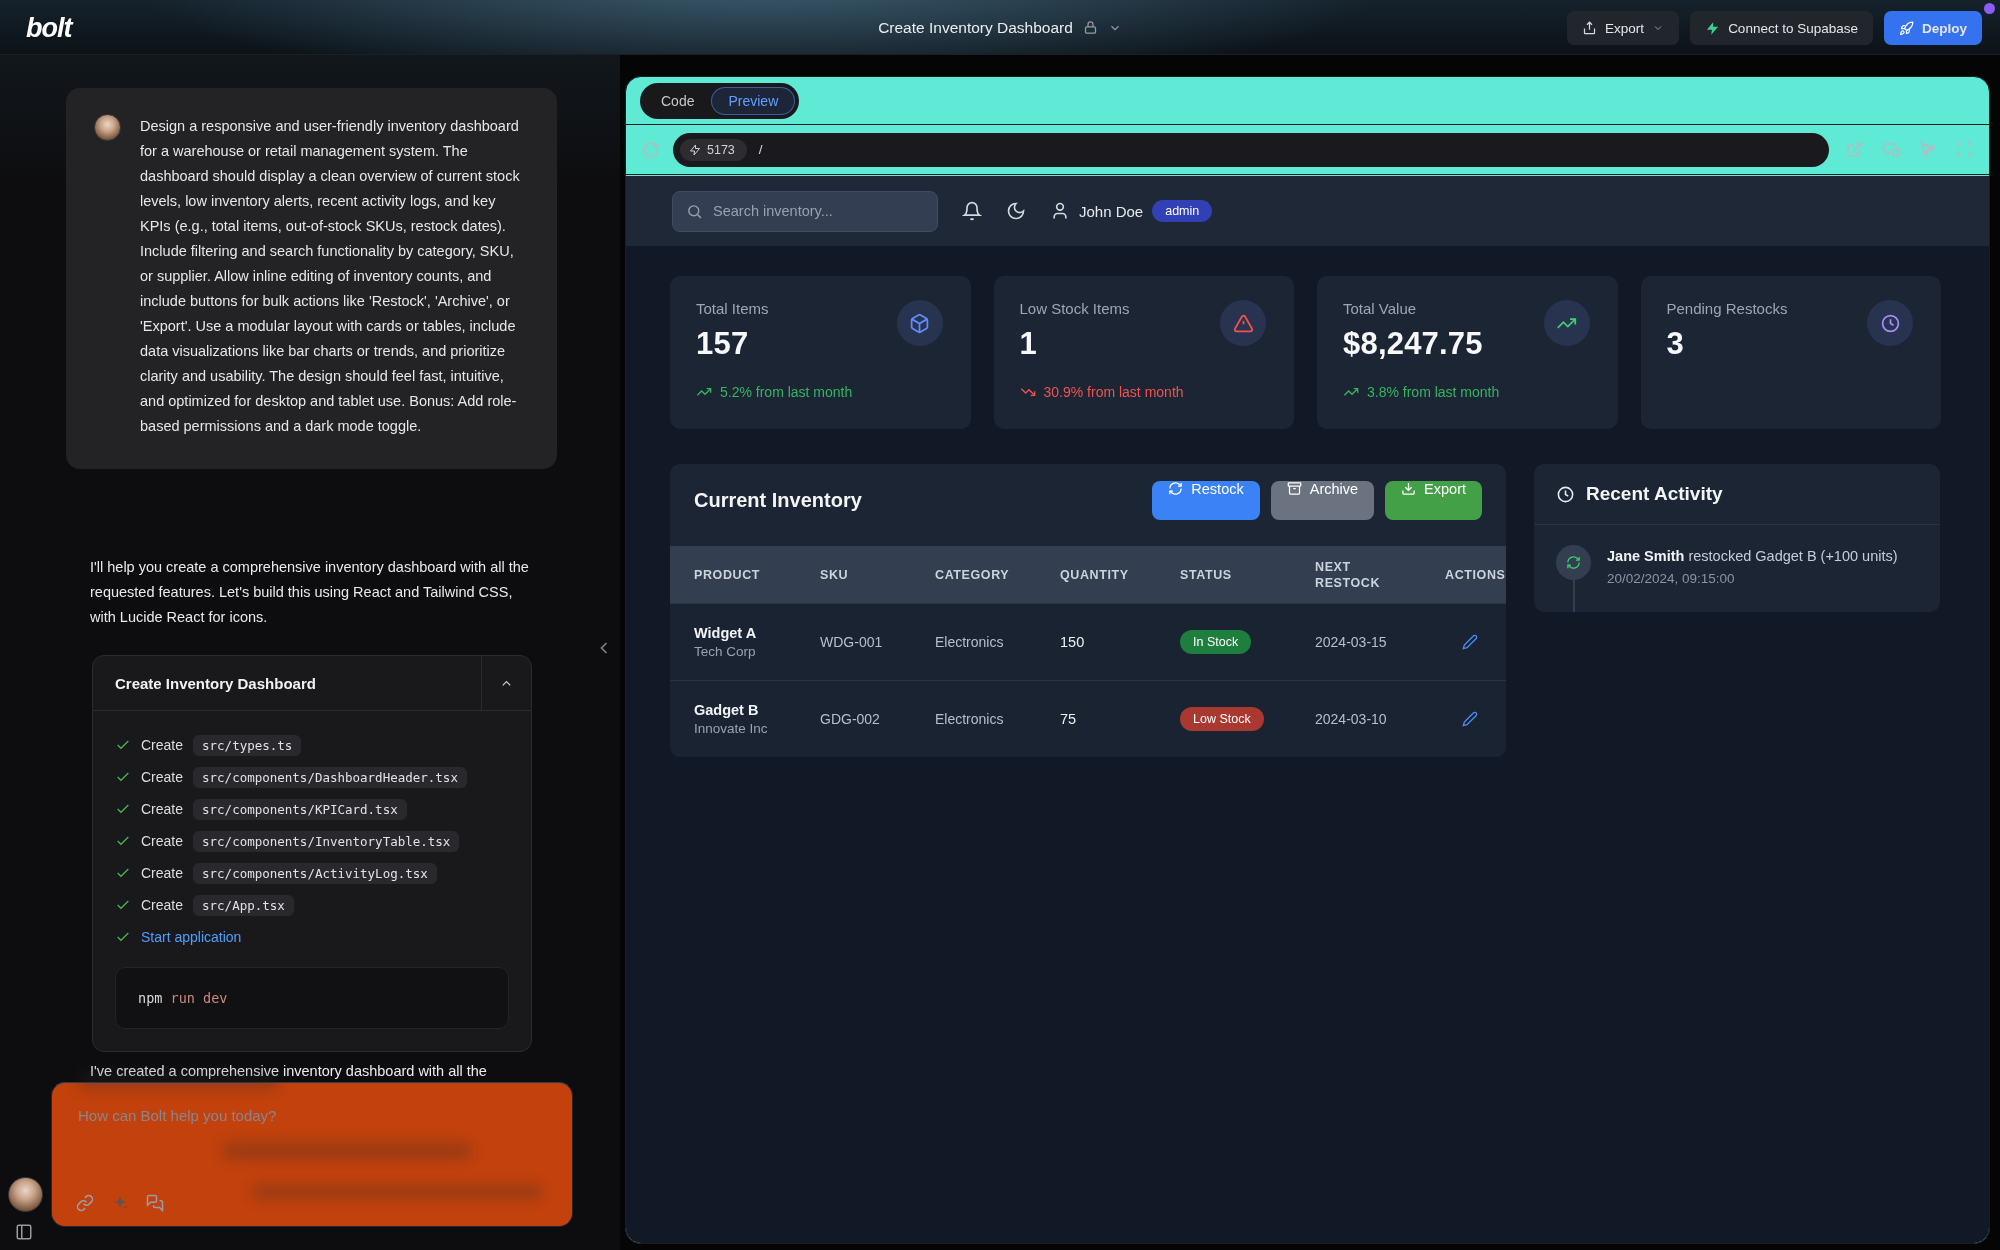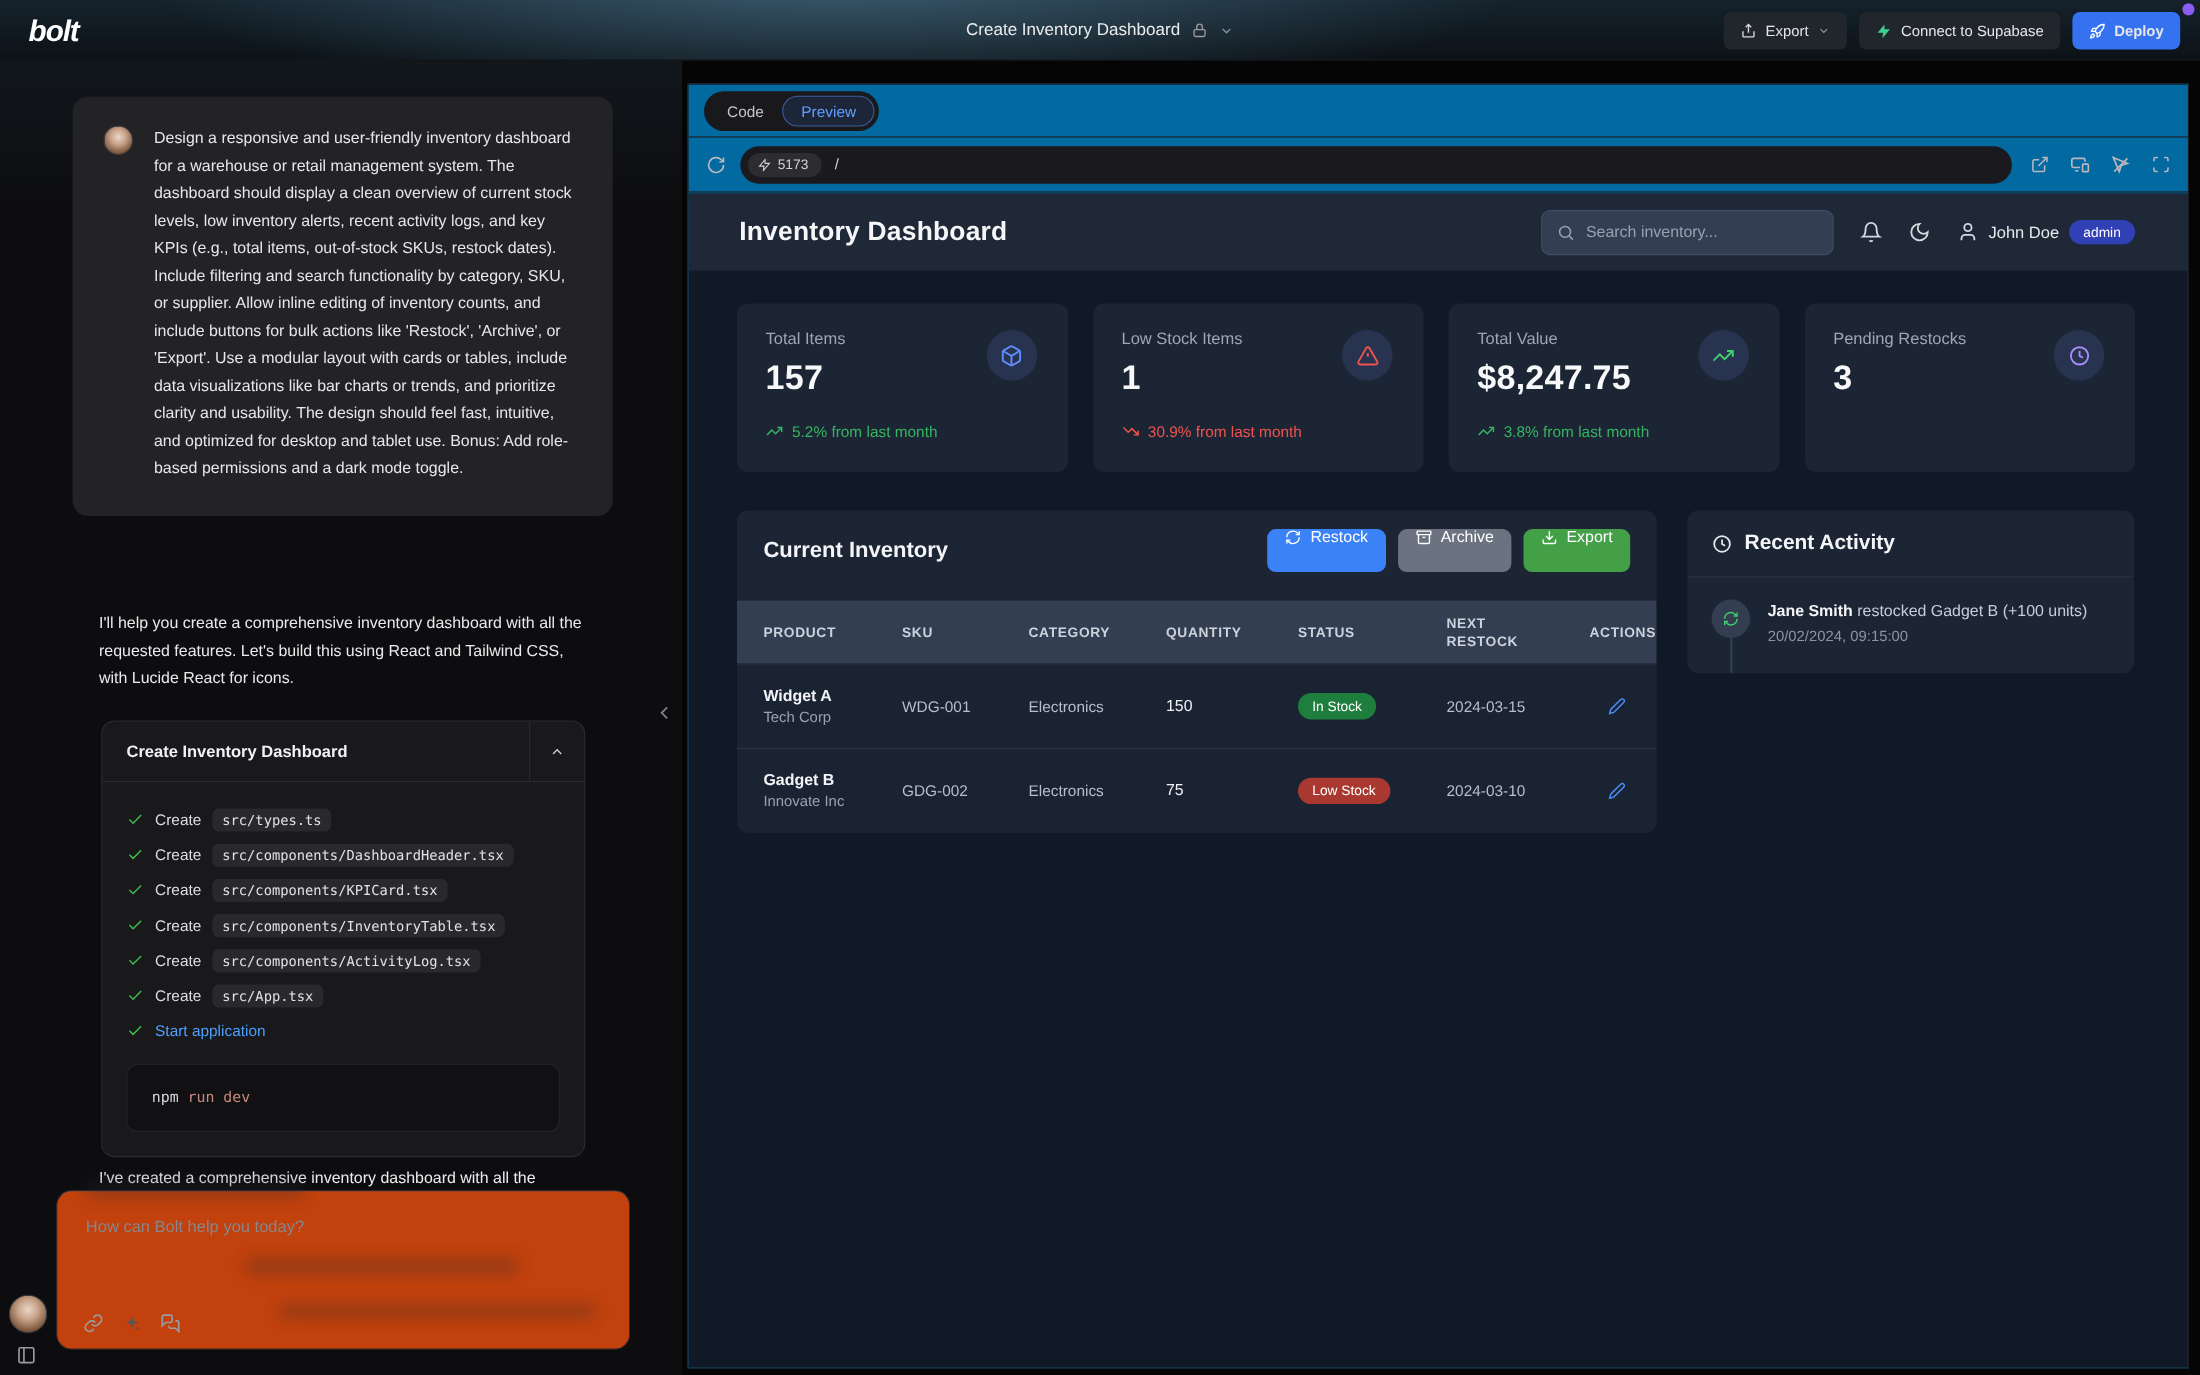"Code" .preview { background: #0369a1 -> #5eead4; border-radius: 0 -> 16px }
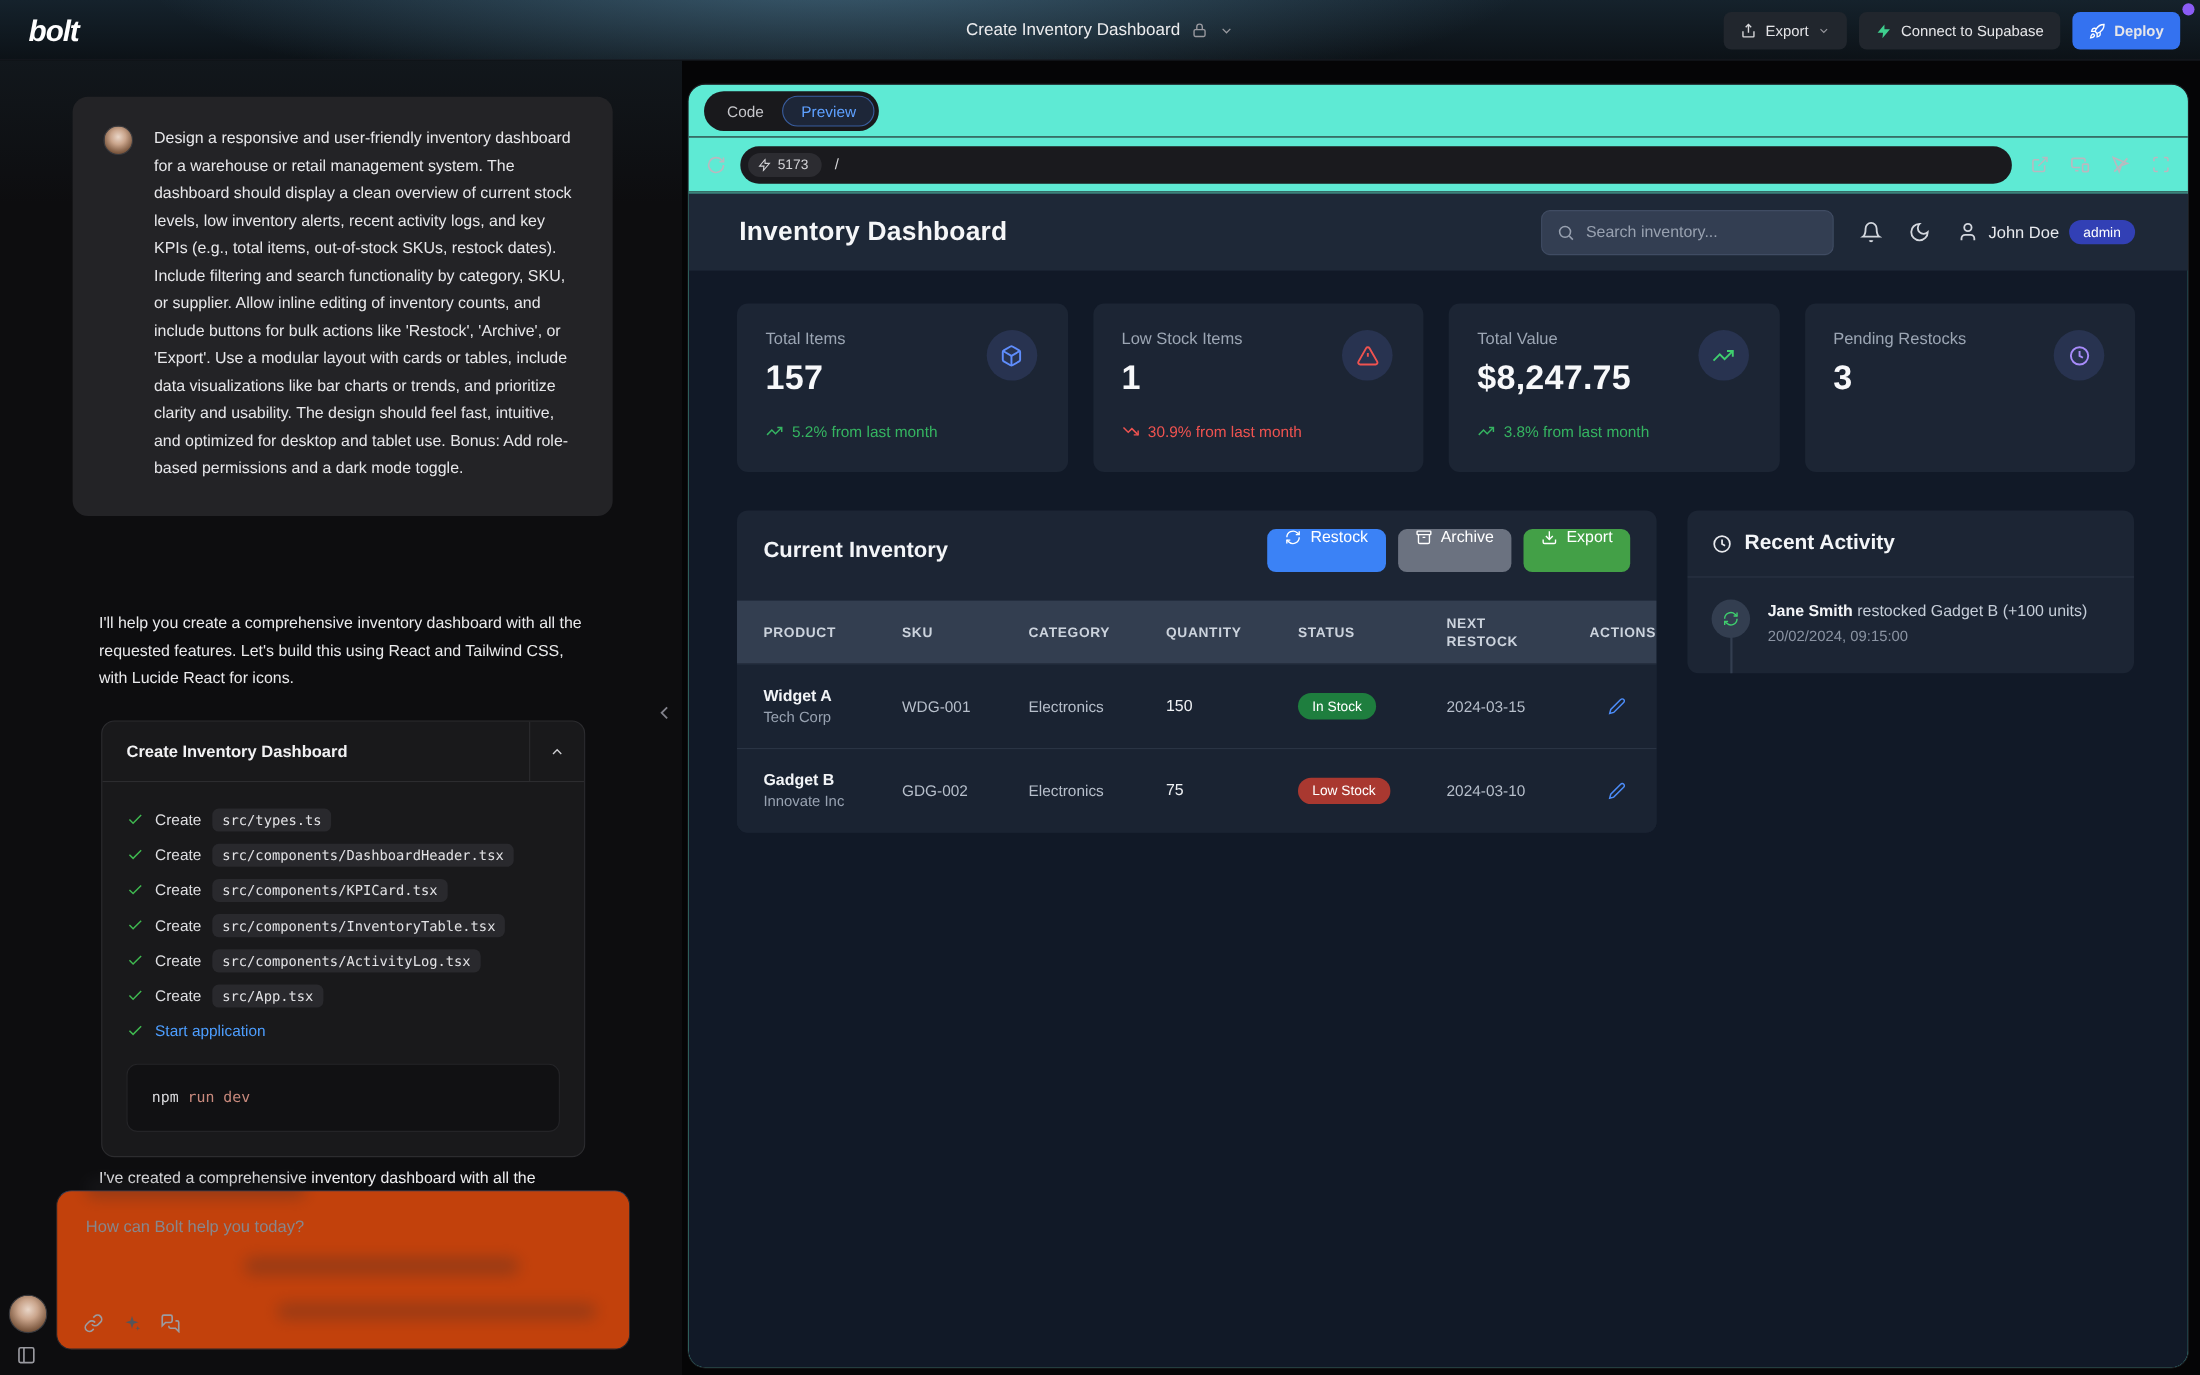"Inventory Dashboard" div.app-title { html: <div>Inventory Dashboard</div> -> none }
